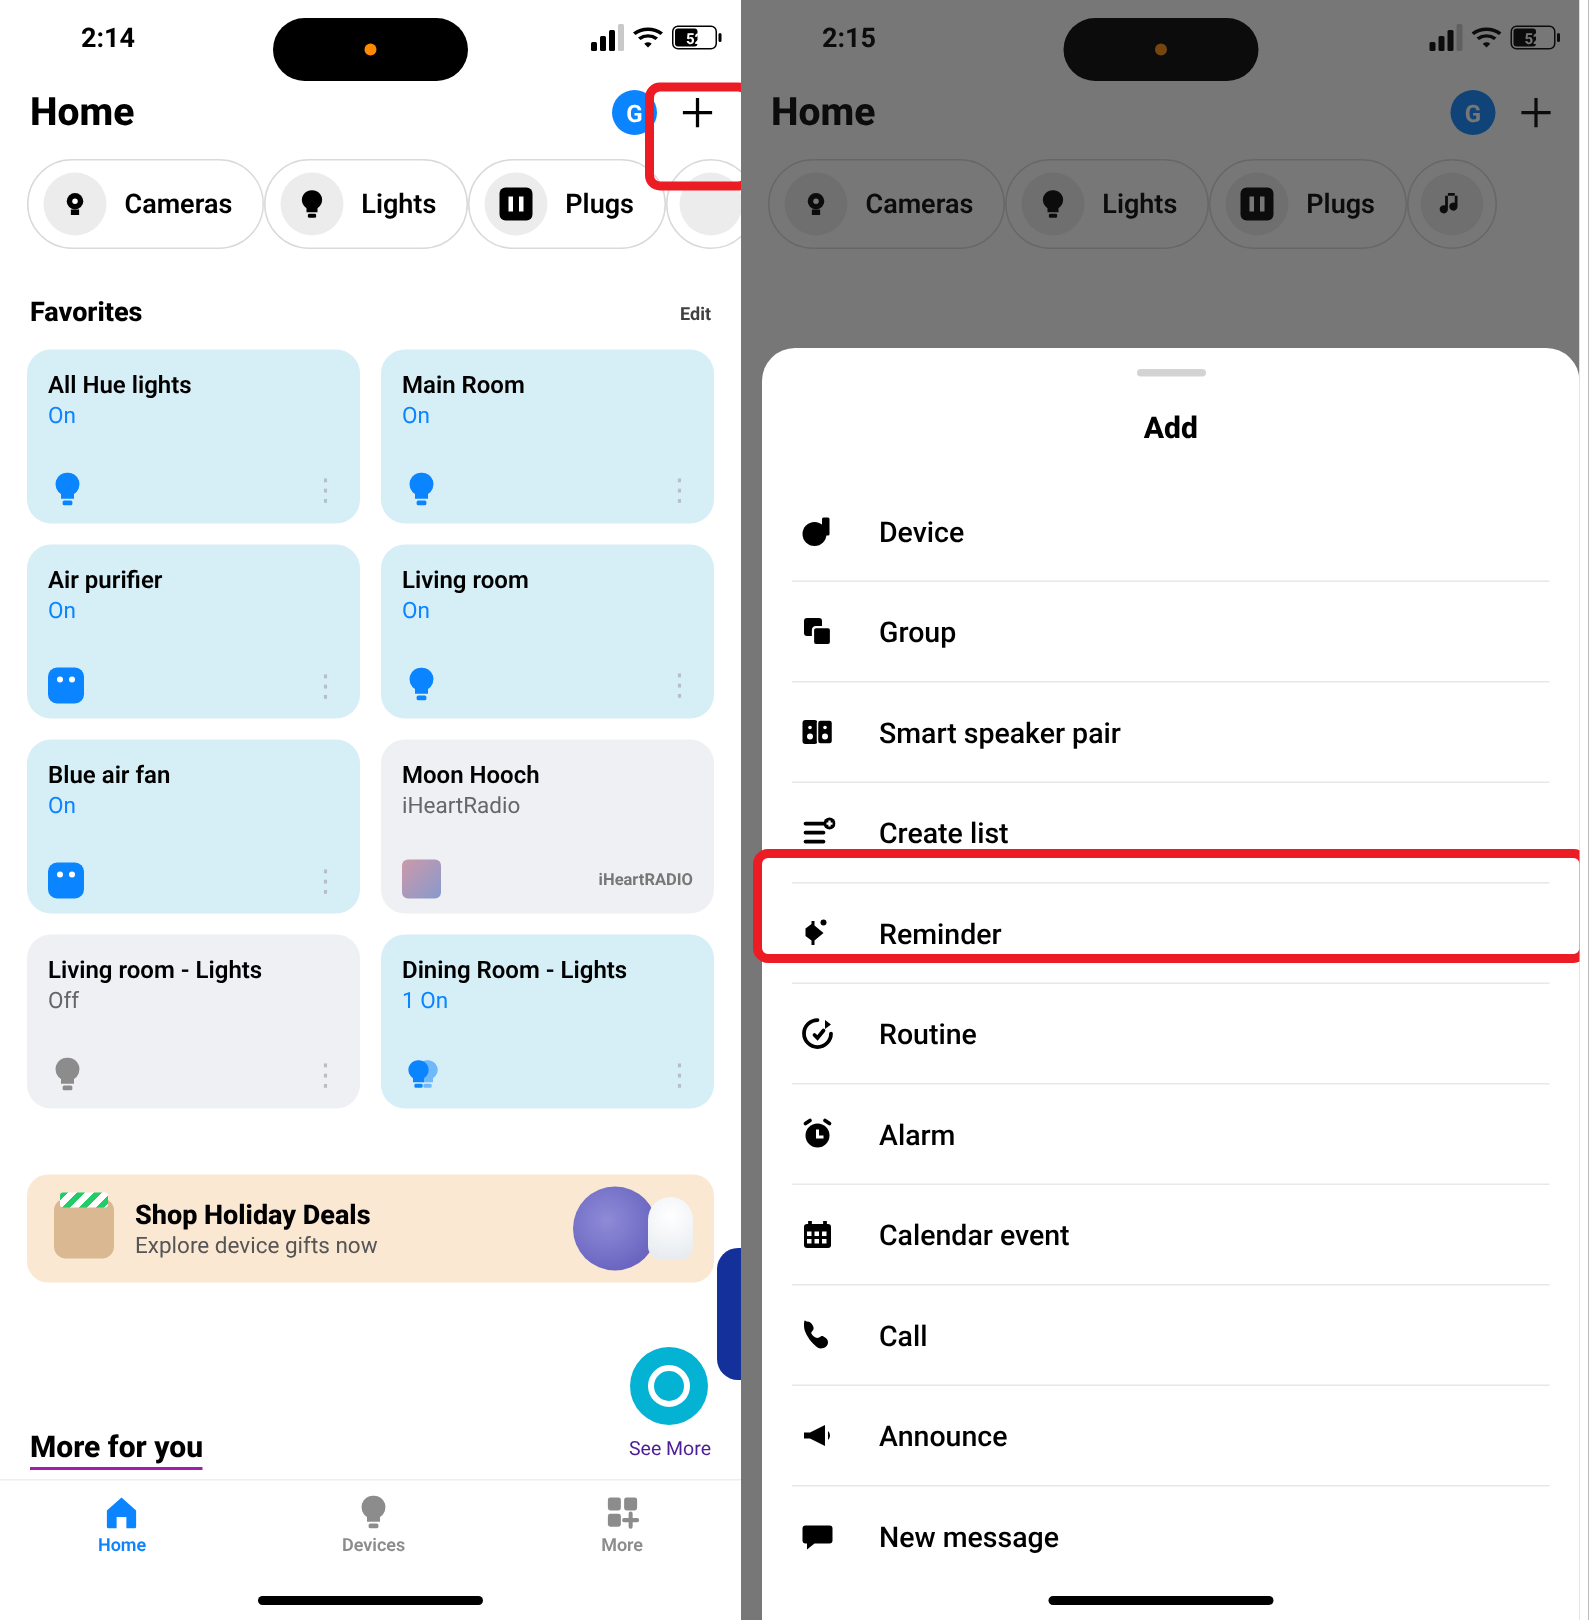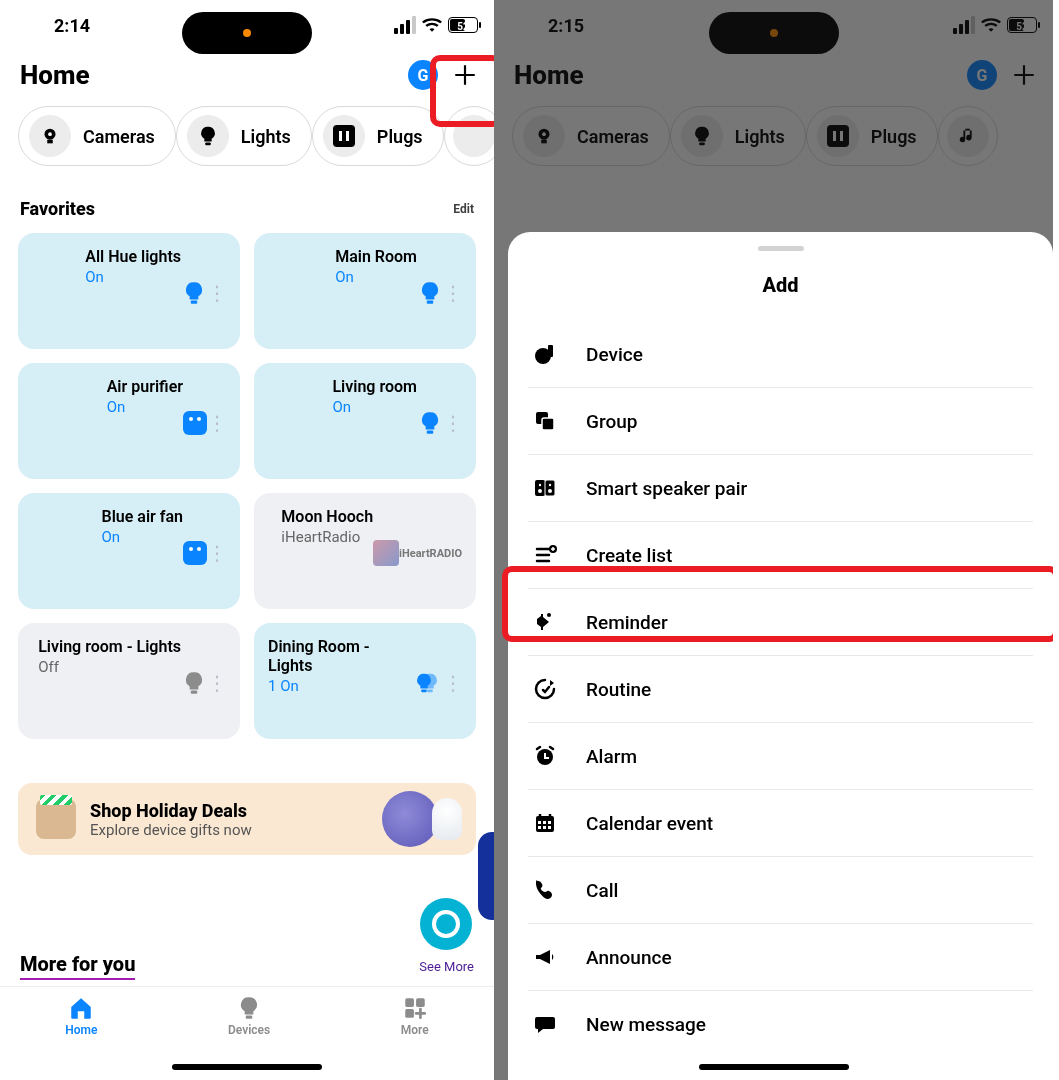"All Hue lights" .fav { flex-direction: row -> column; justify-content: flex-end -> space-between }
